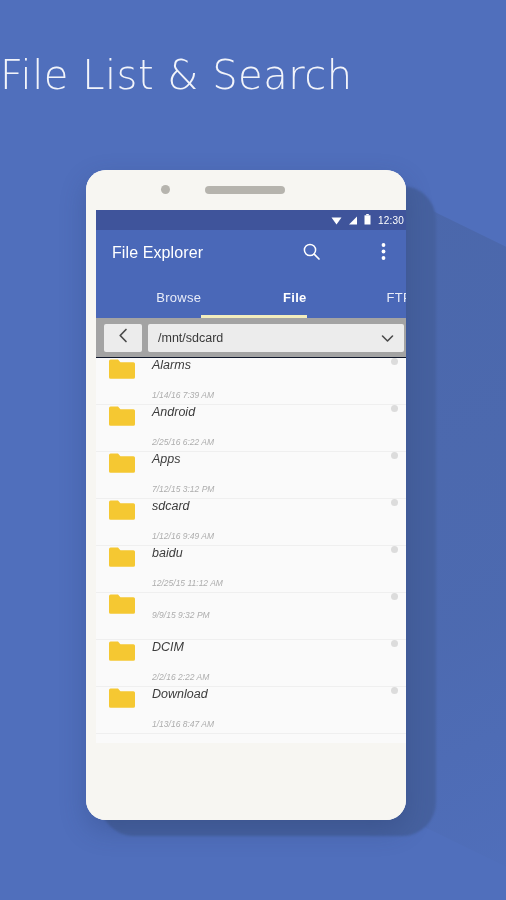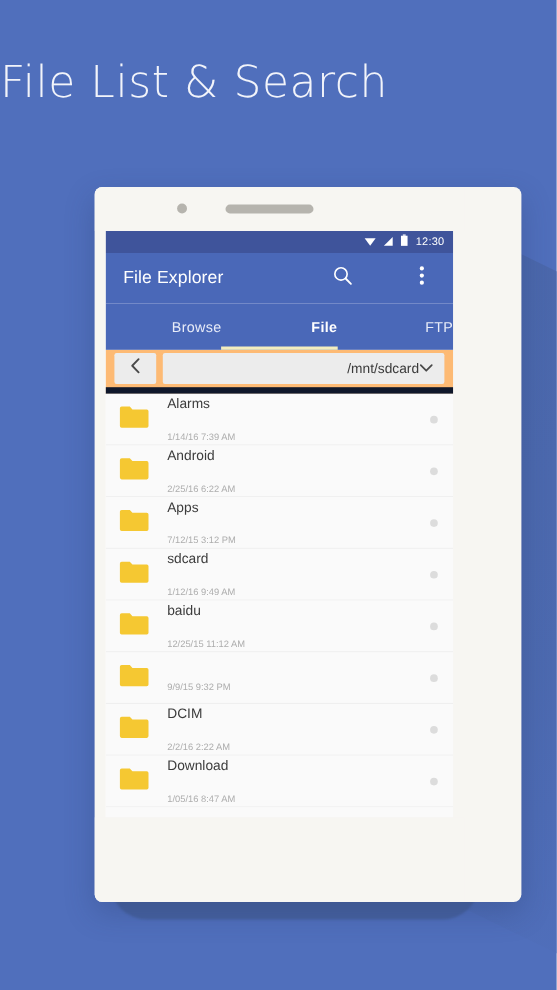"12:30" #phone { border-radius: 7px -> 20px; width: 388px -> 320px }
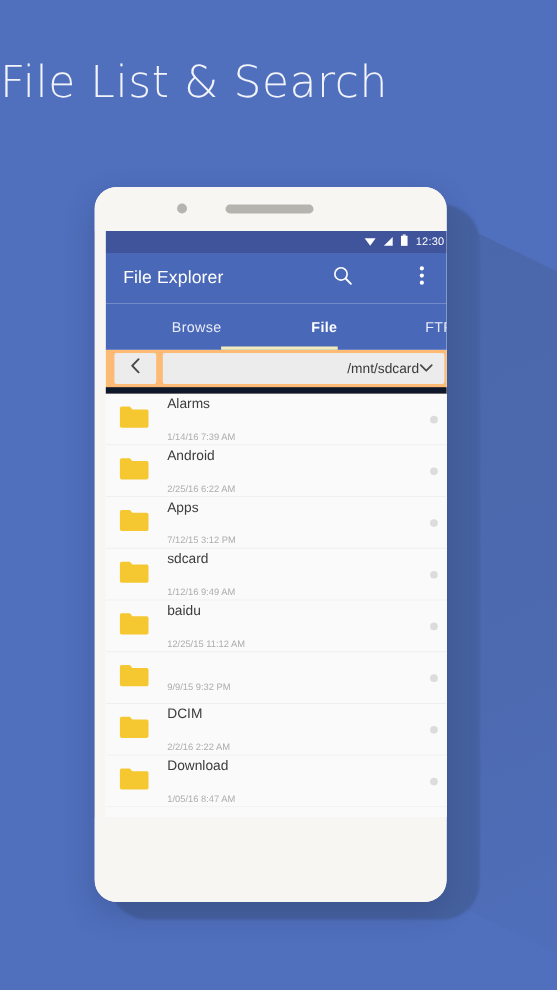"/mnt/sdcard" #path-bar { background: #fdba74 -> #a3a3a3; border-bottom: 6px solid #0f172a -> 1px solid #0f172a; text-align: right -> none }
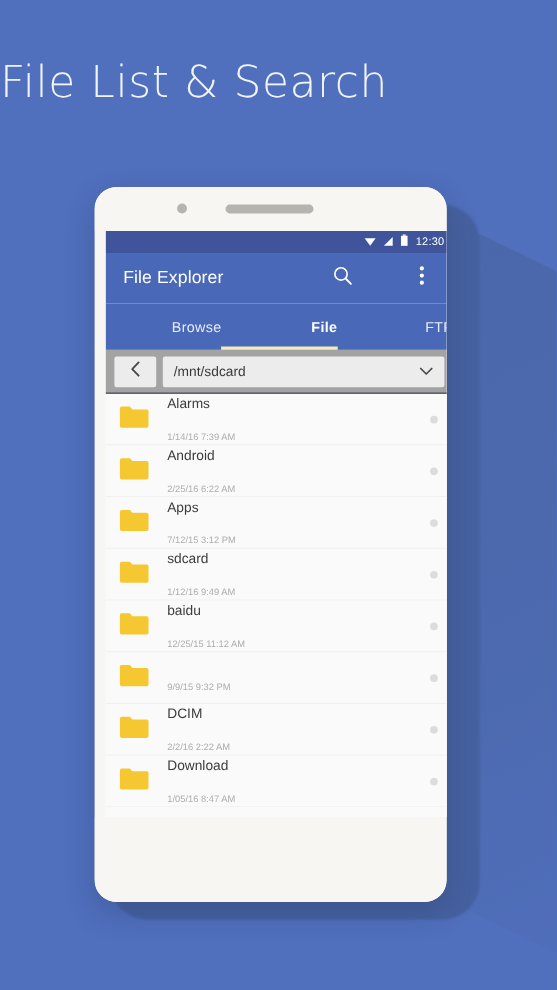"Alarms" .file-row { align-items: center -> flex-start; font-style: none -> italic }
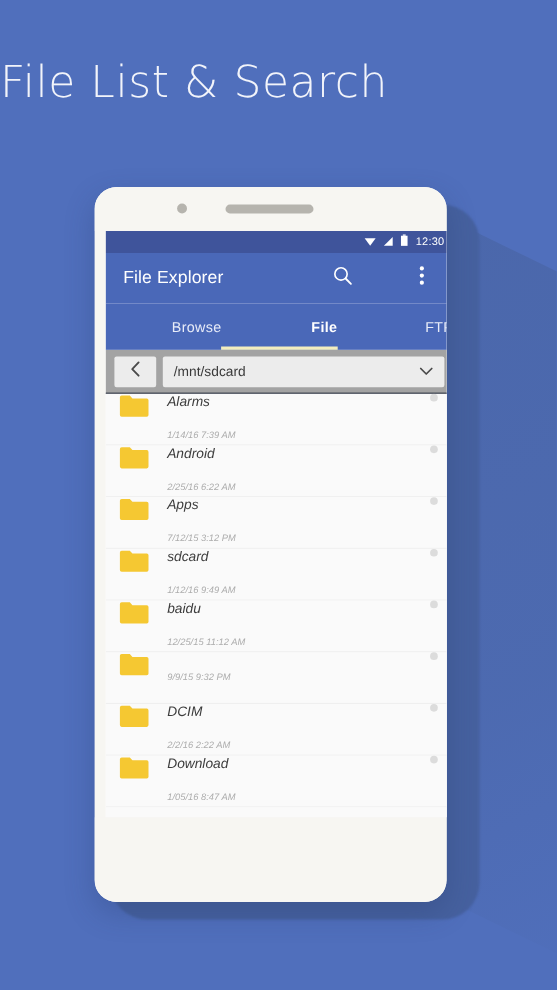"1/05/16 8:47 AM" div.file-date { text: 1/05/16 -> 1/13/16 }
